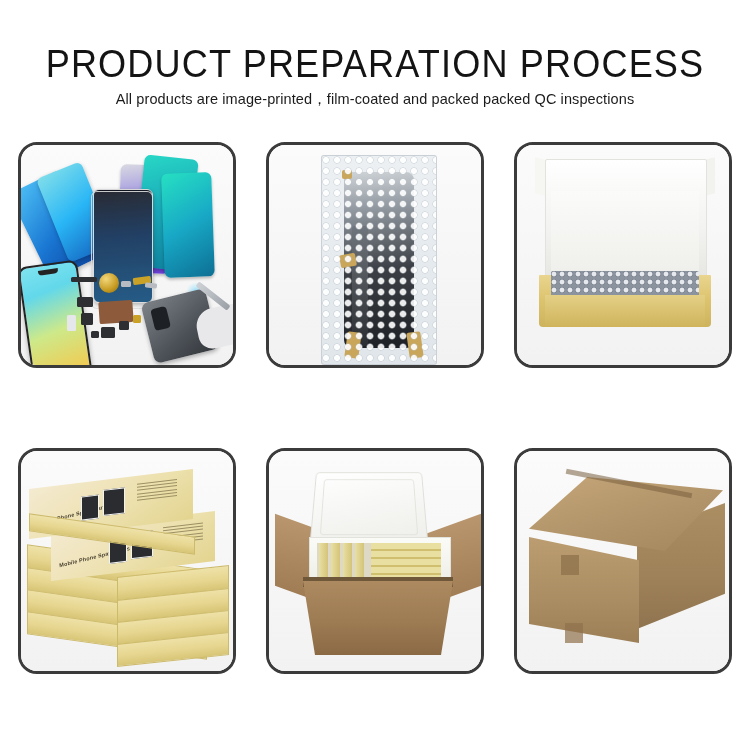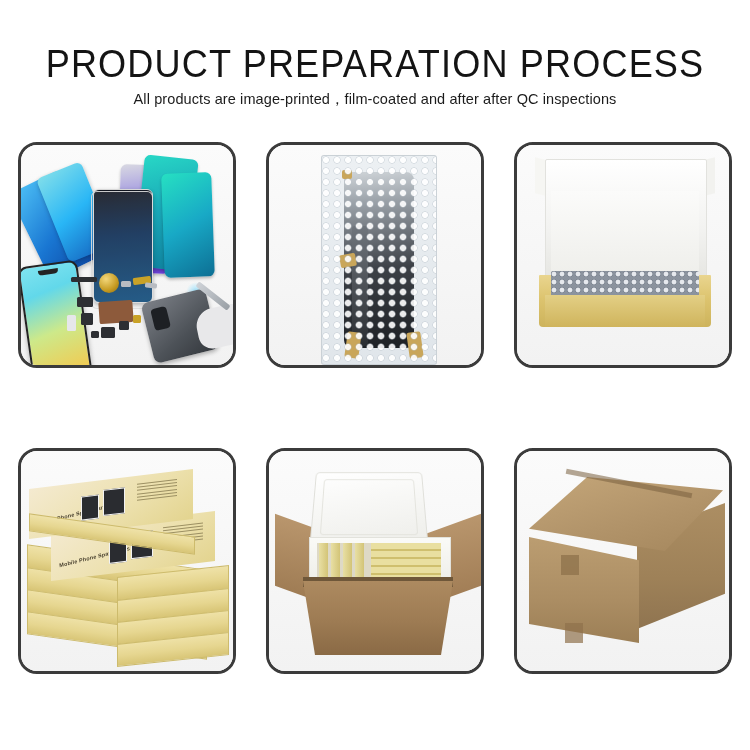"All products are" p.sub-title { text: after after -> packed packed }
